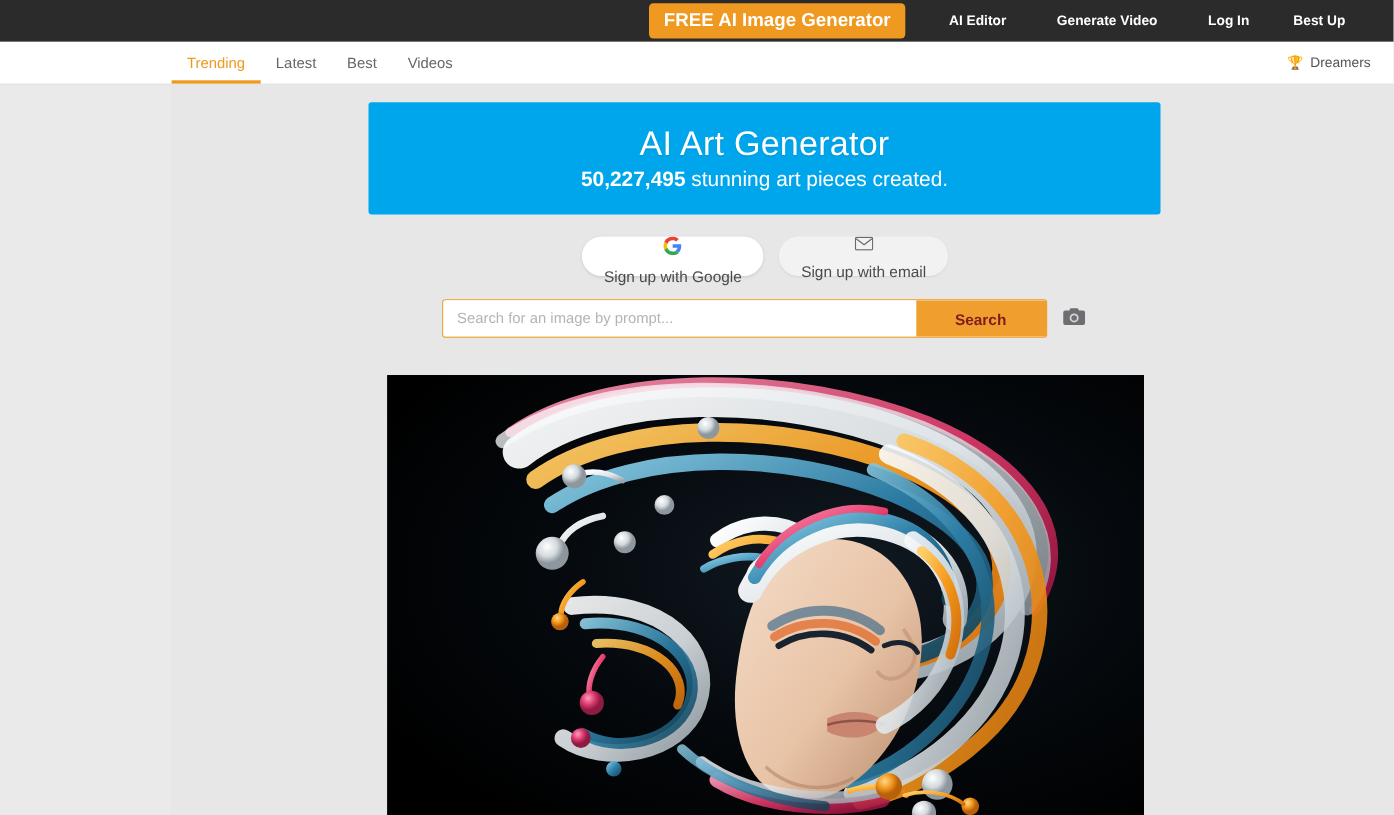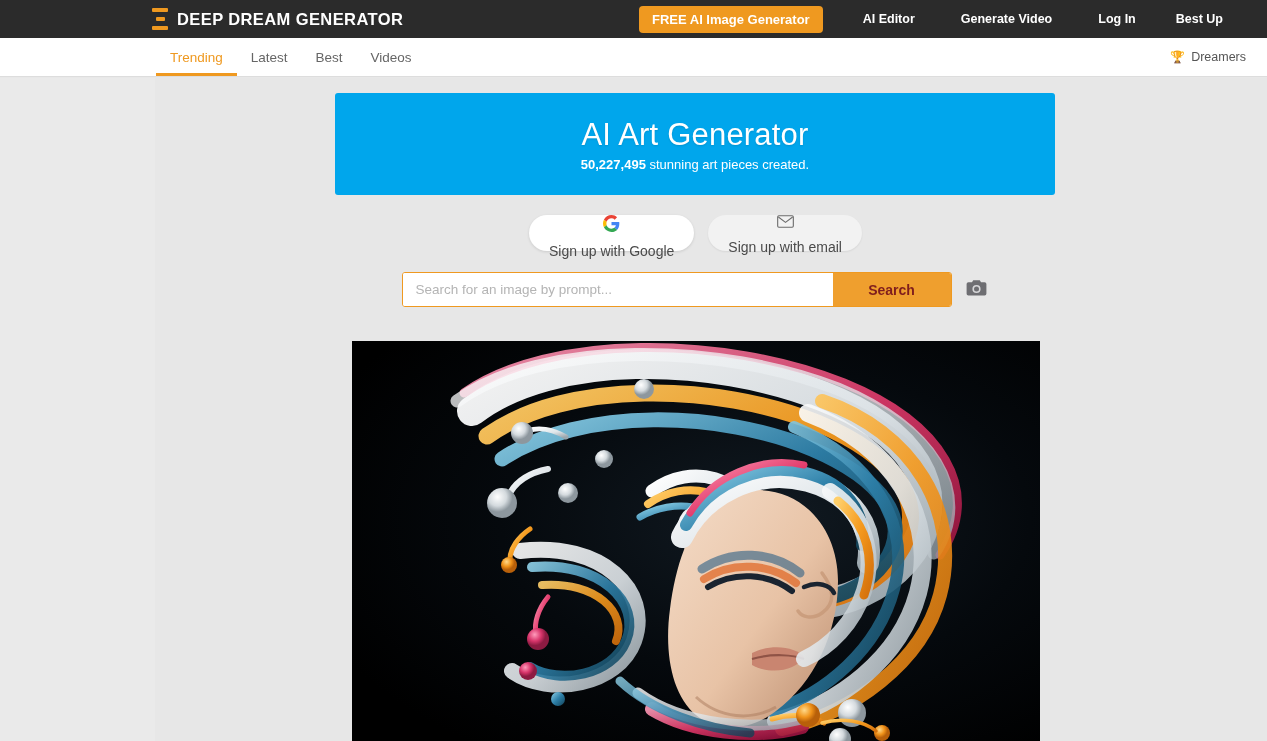"DEEP DREAM GENERATOR" a.brand { html: <a> <span> <i></i> <i></i> <i></i> </span> <span>DEEP DREAM GENERATOR</span> </a> -> none }
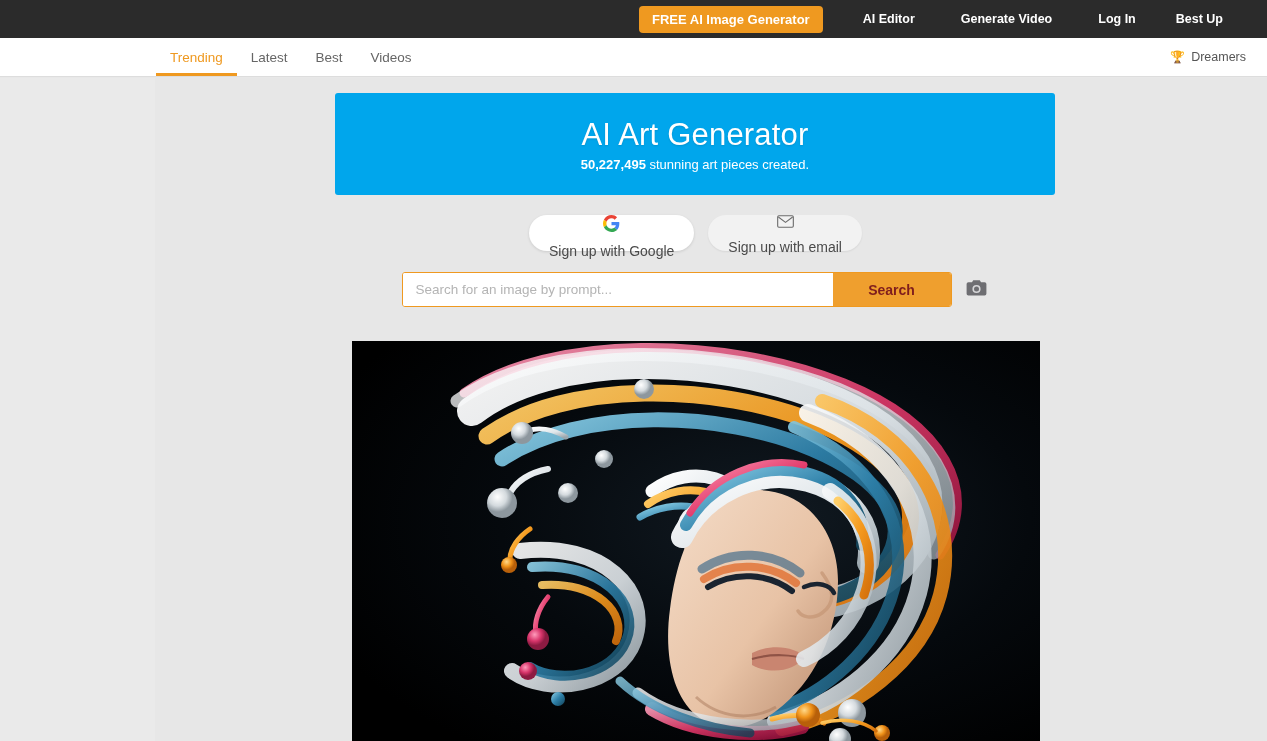"FREE AI Image Generator" .free-gen-btn { font-size: 13px -> 17px }
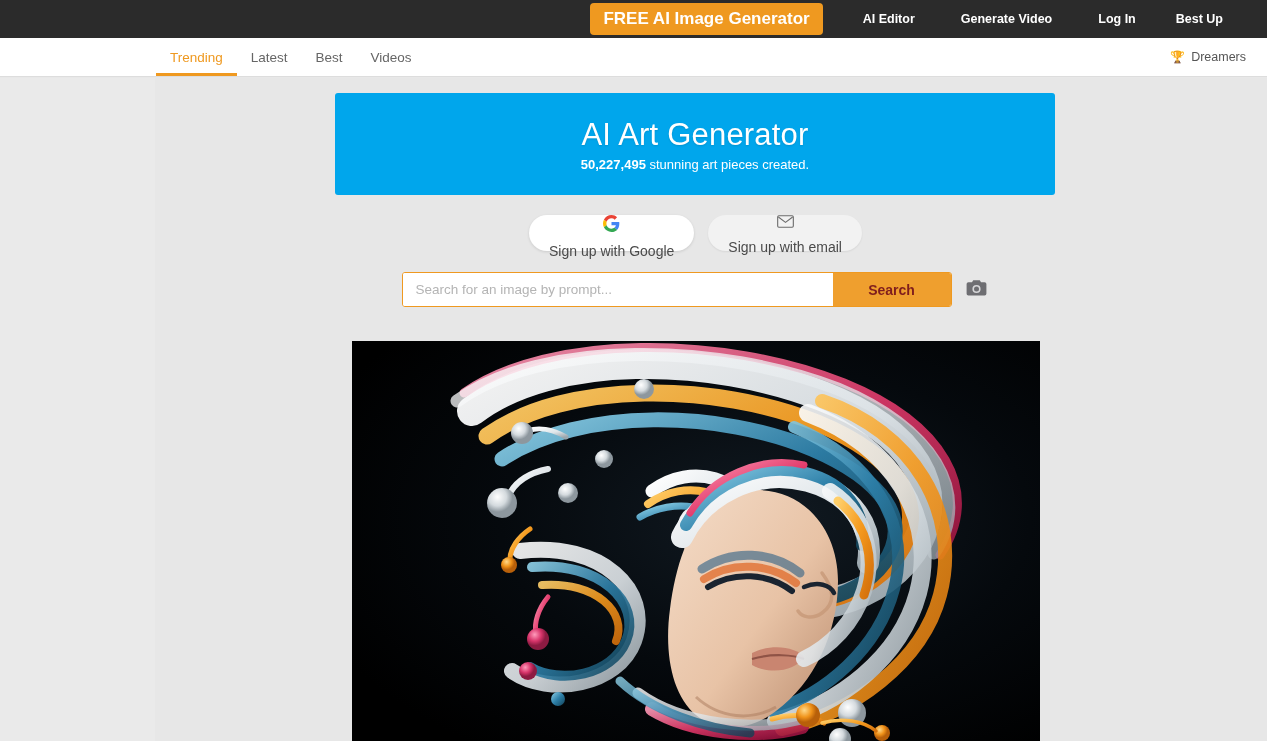"50,227,495 stunning art pieces created." .hero-sub { font-size: 13px -> 19px }
